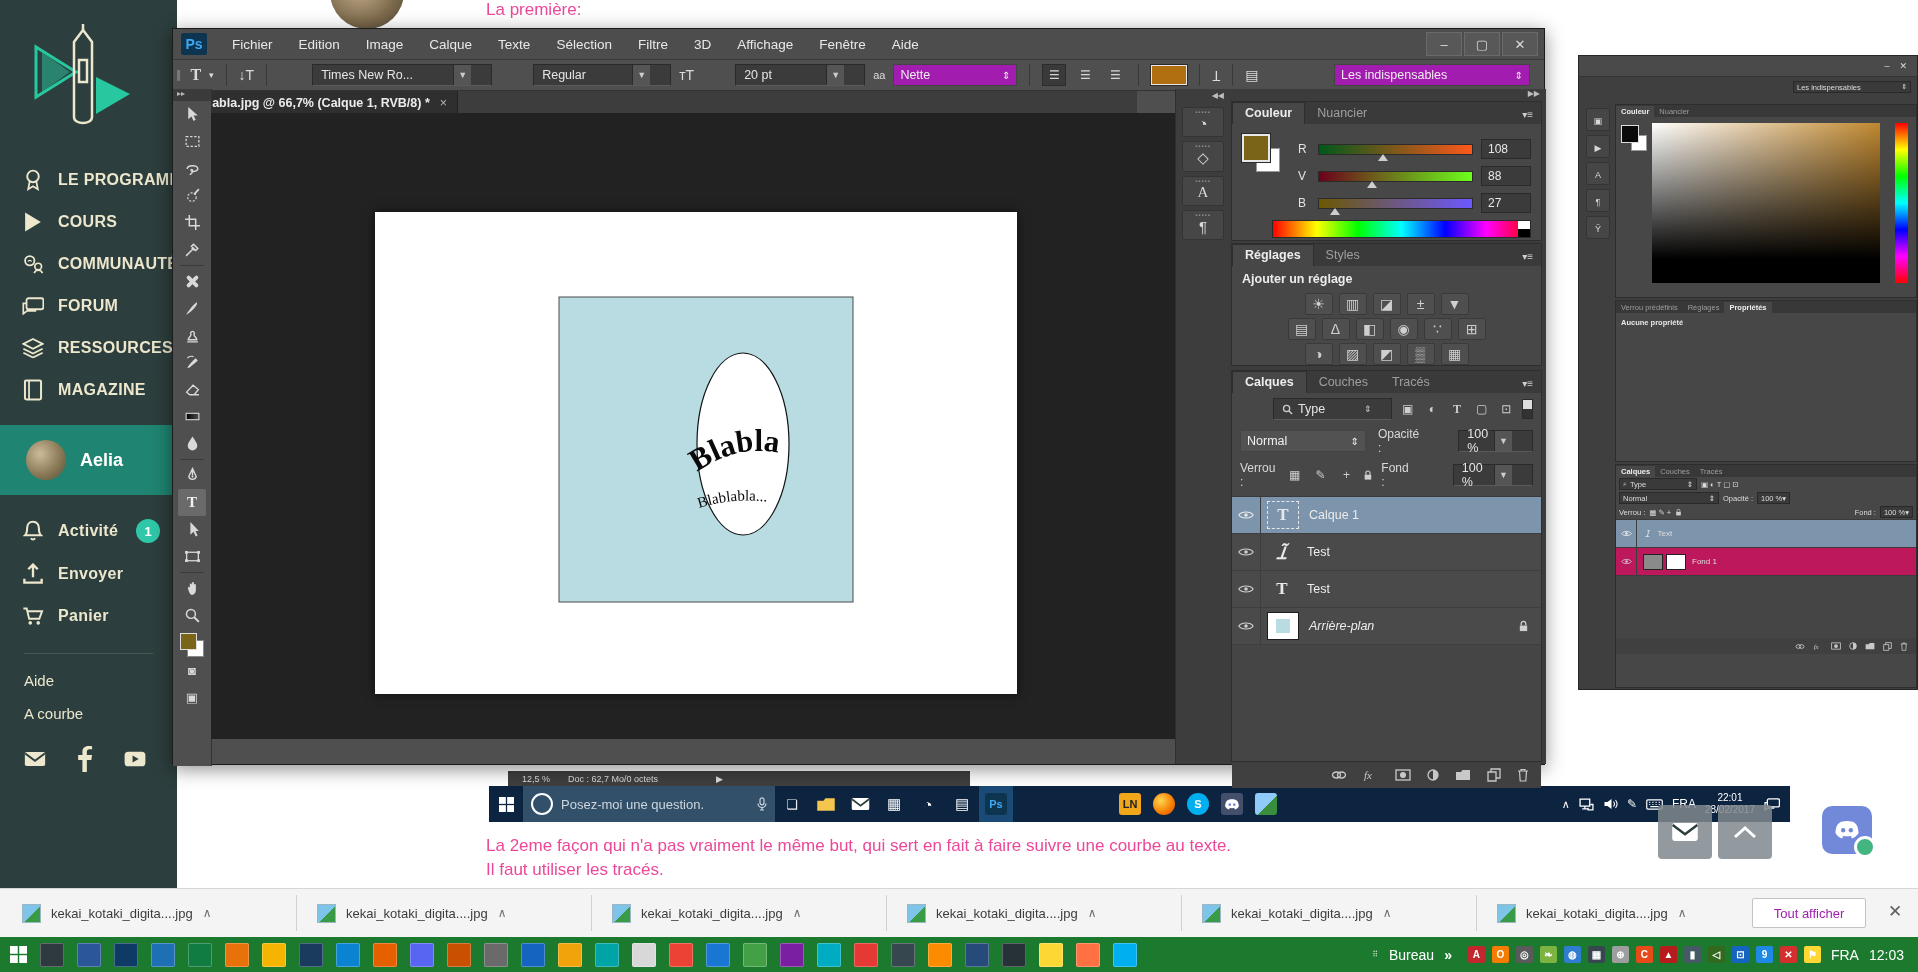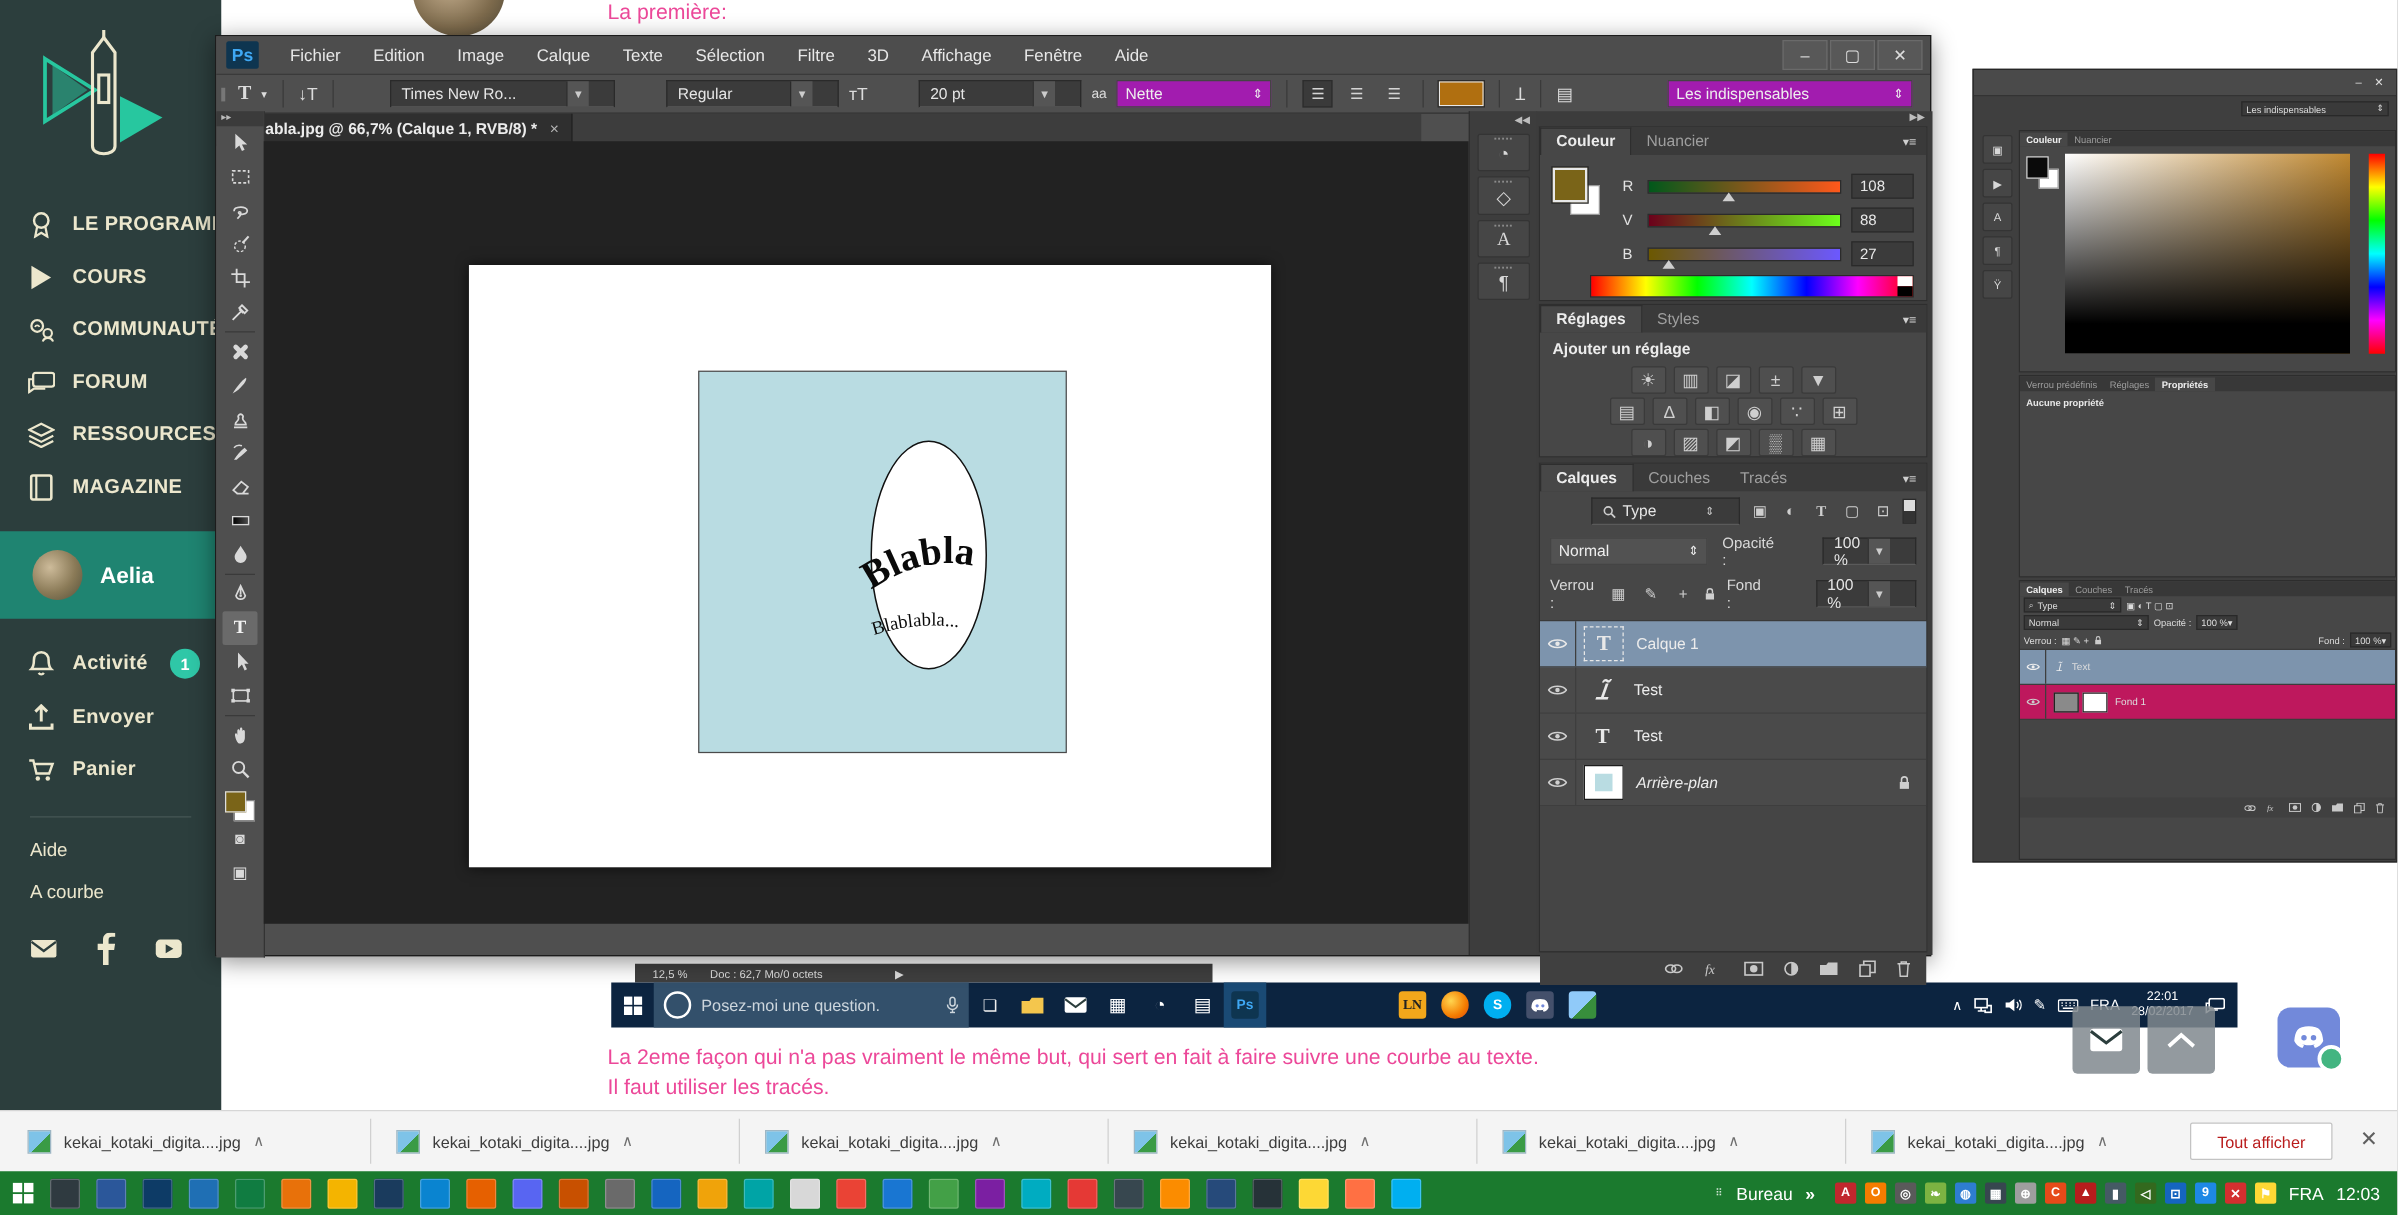"LN" span.et-app { font-family: Liberation Serif, serif -> none }
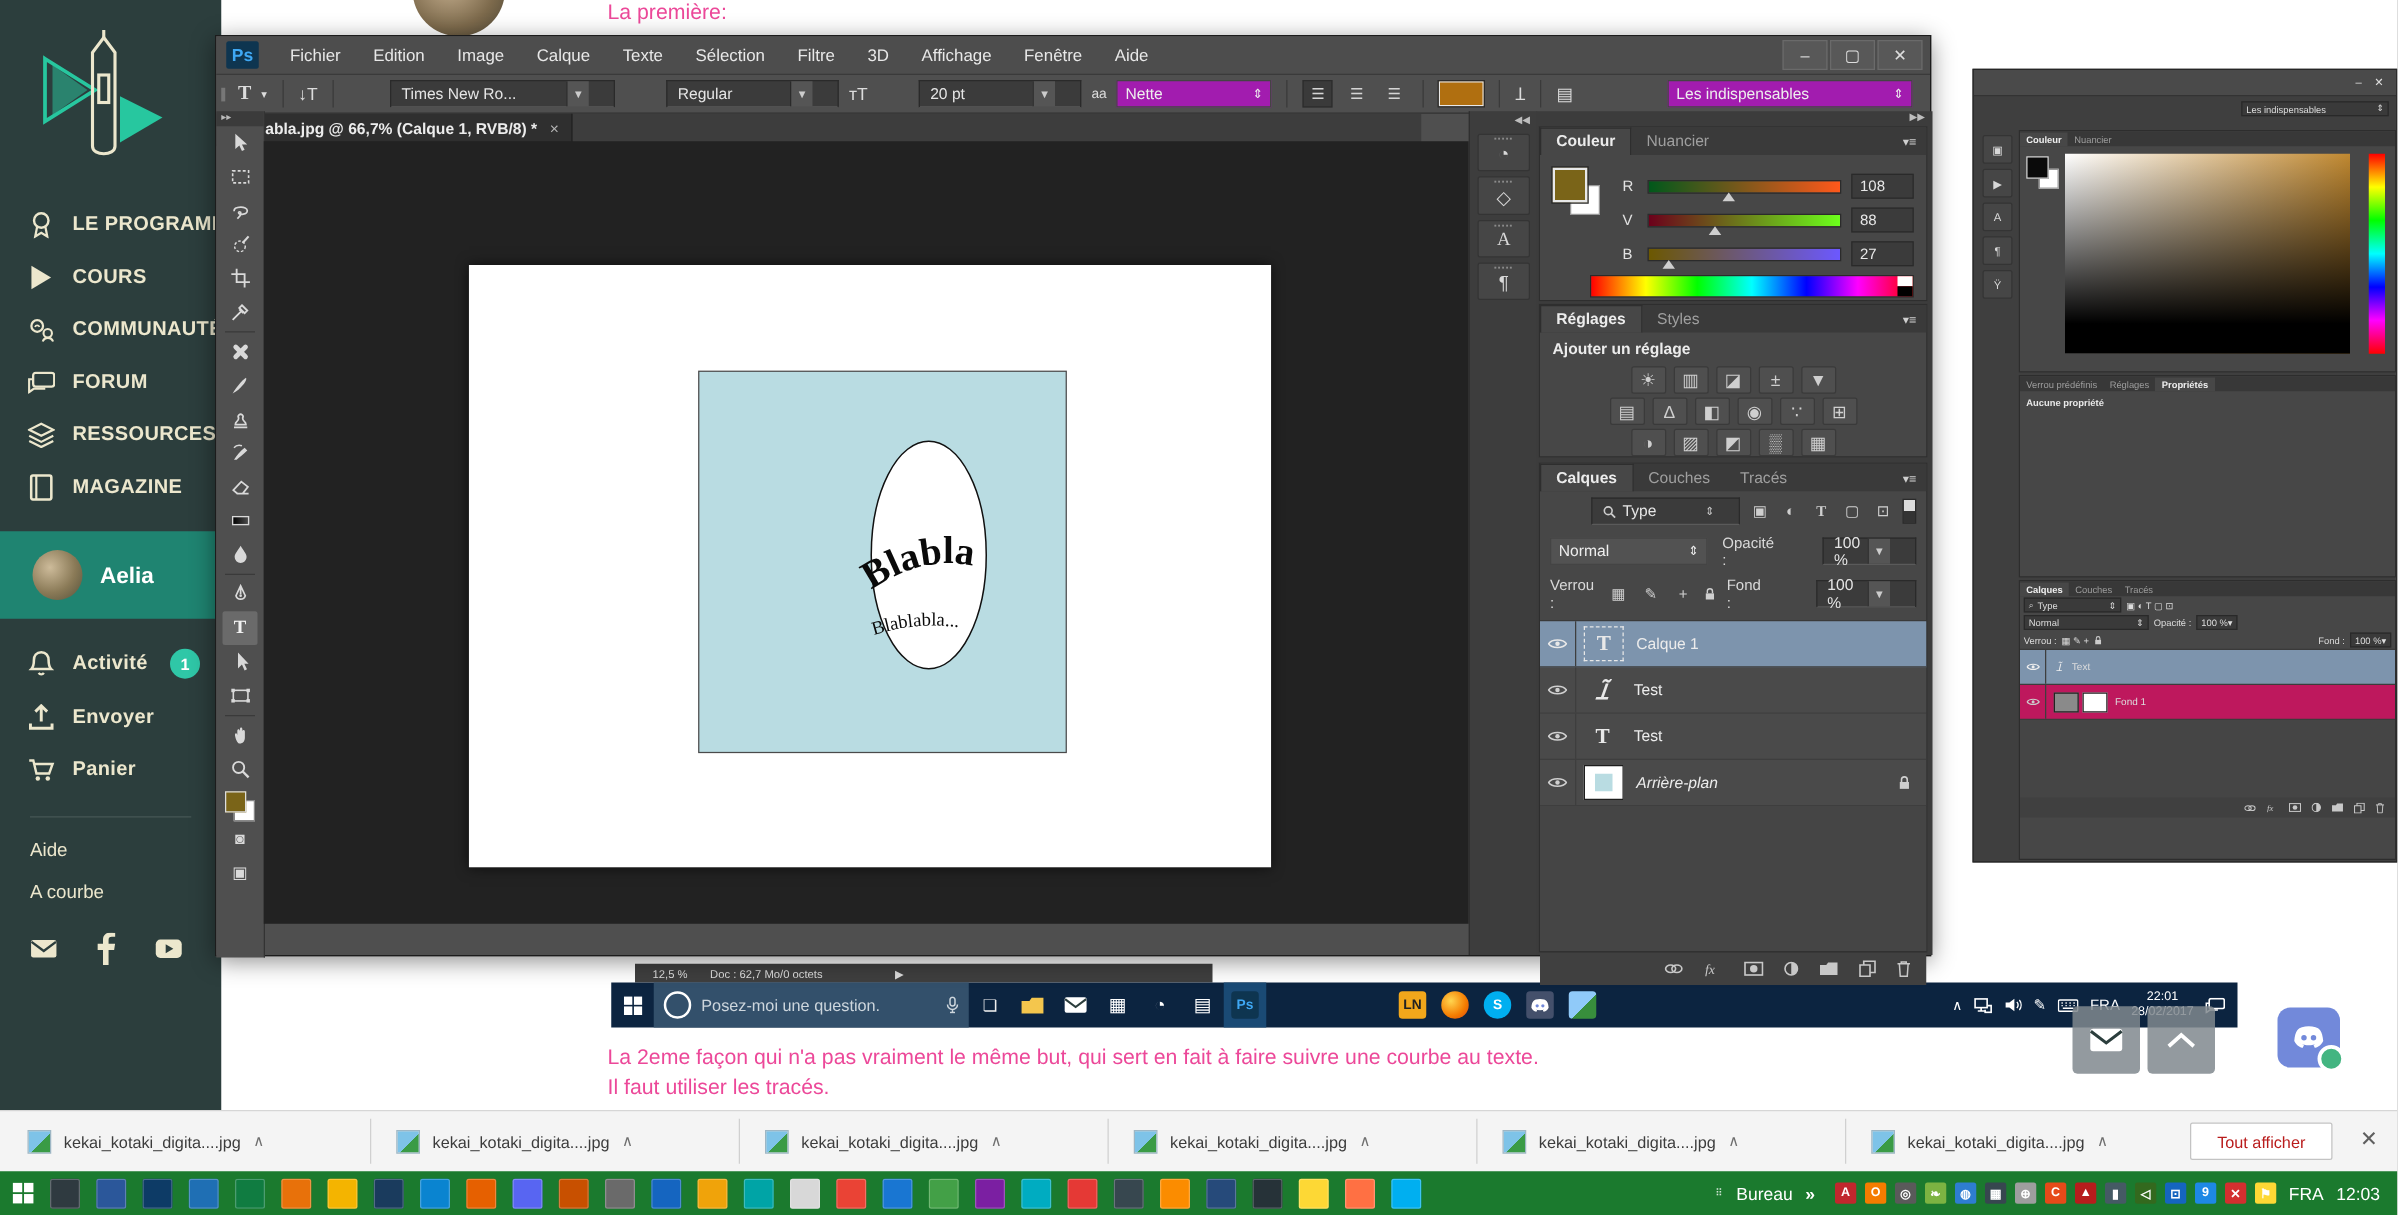"Tout afficher" #dl-showall { color: #b91c1c -> #a21caf }
